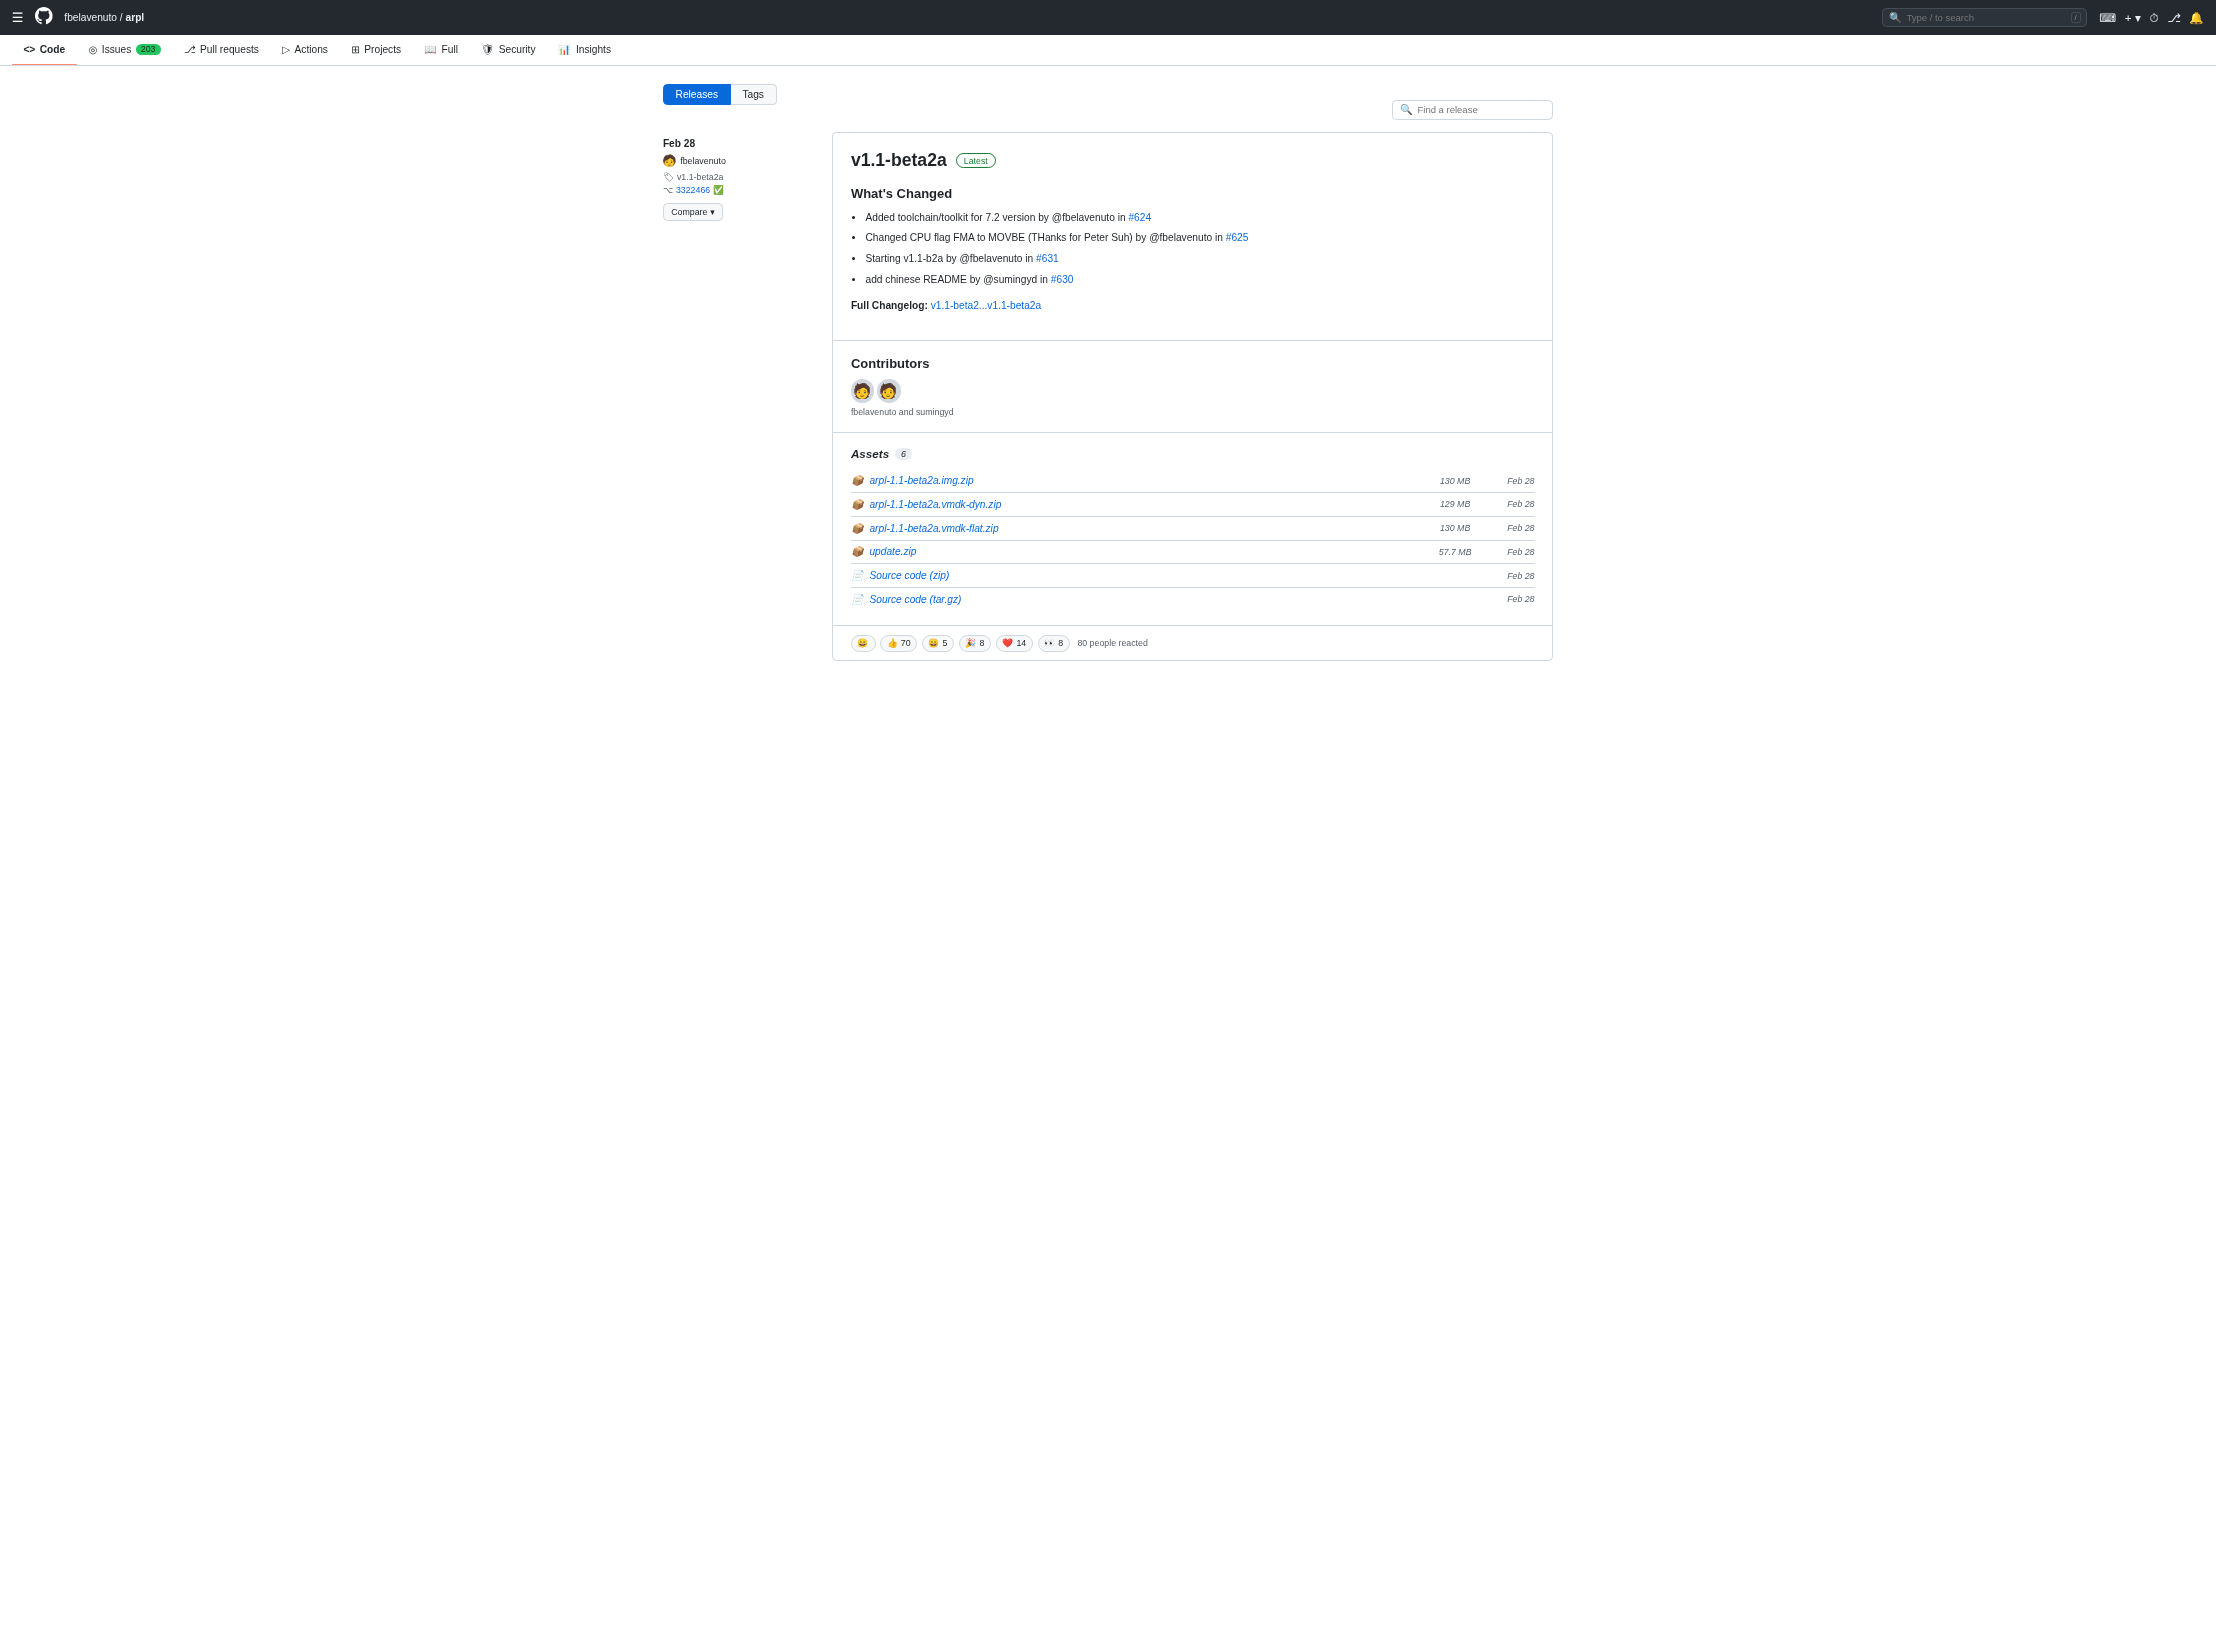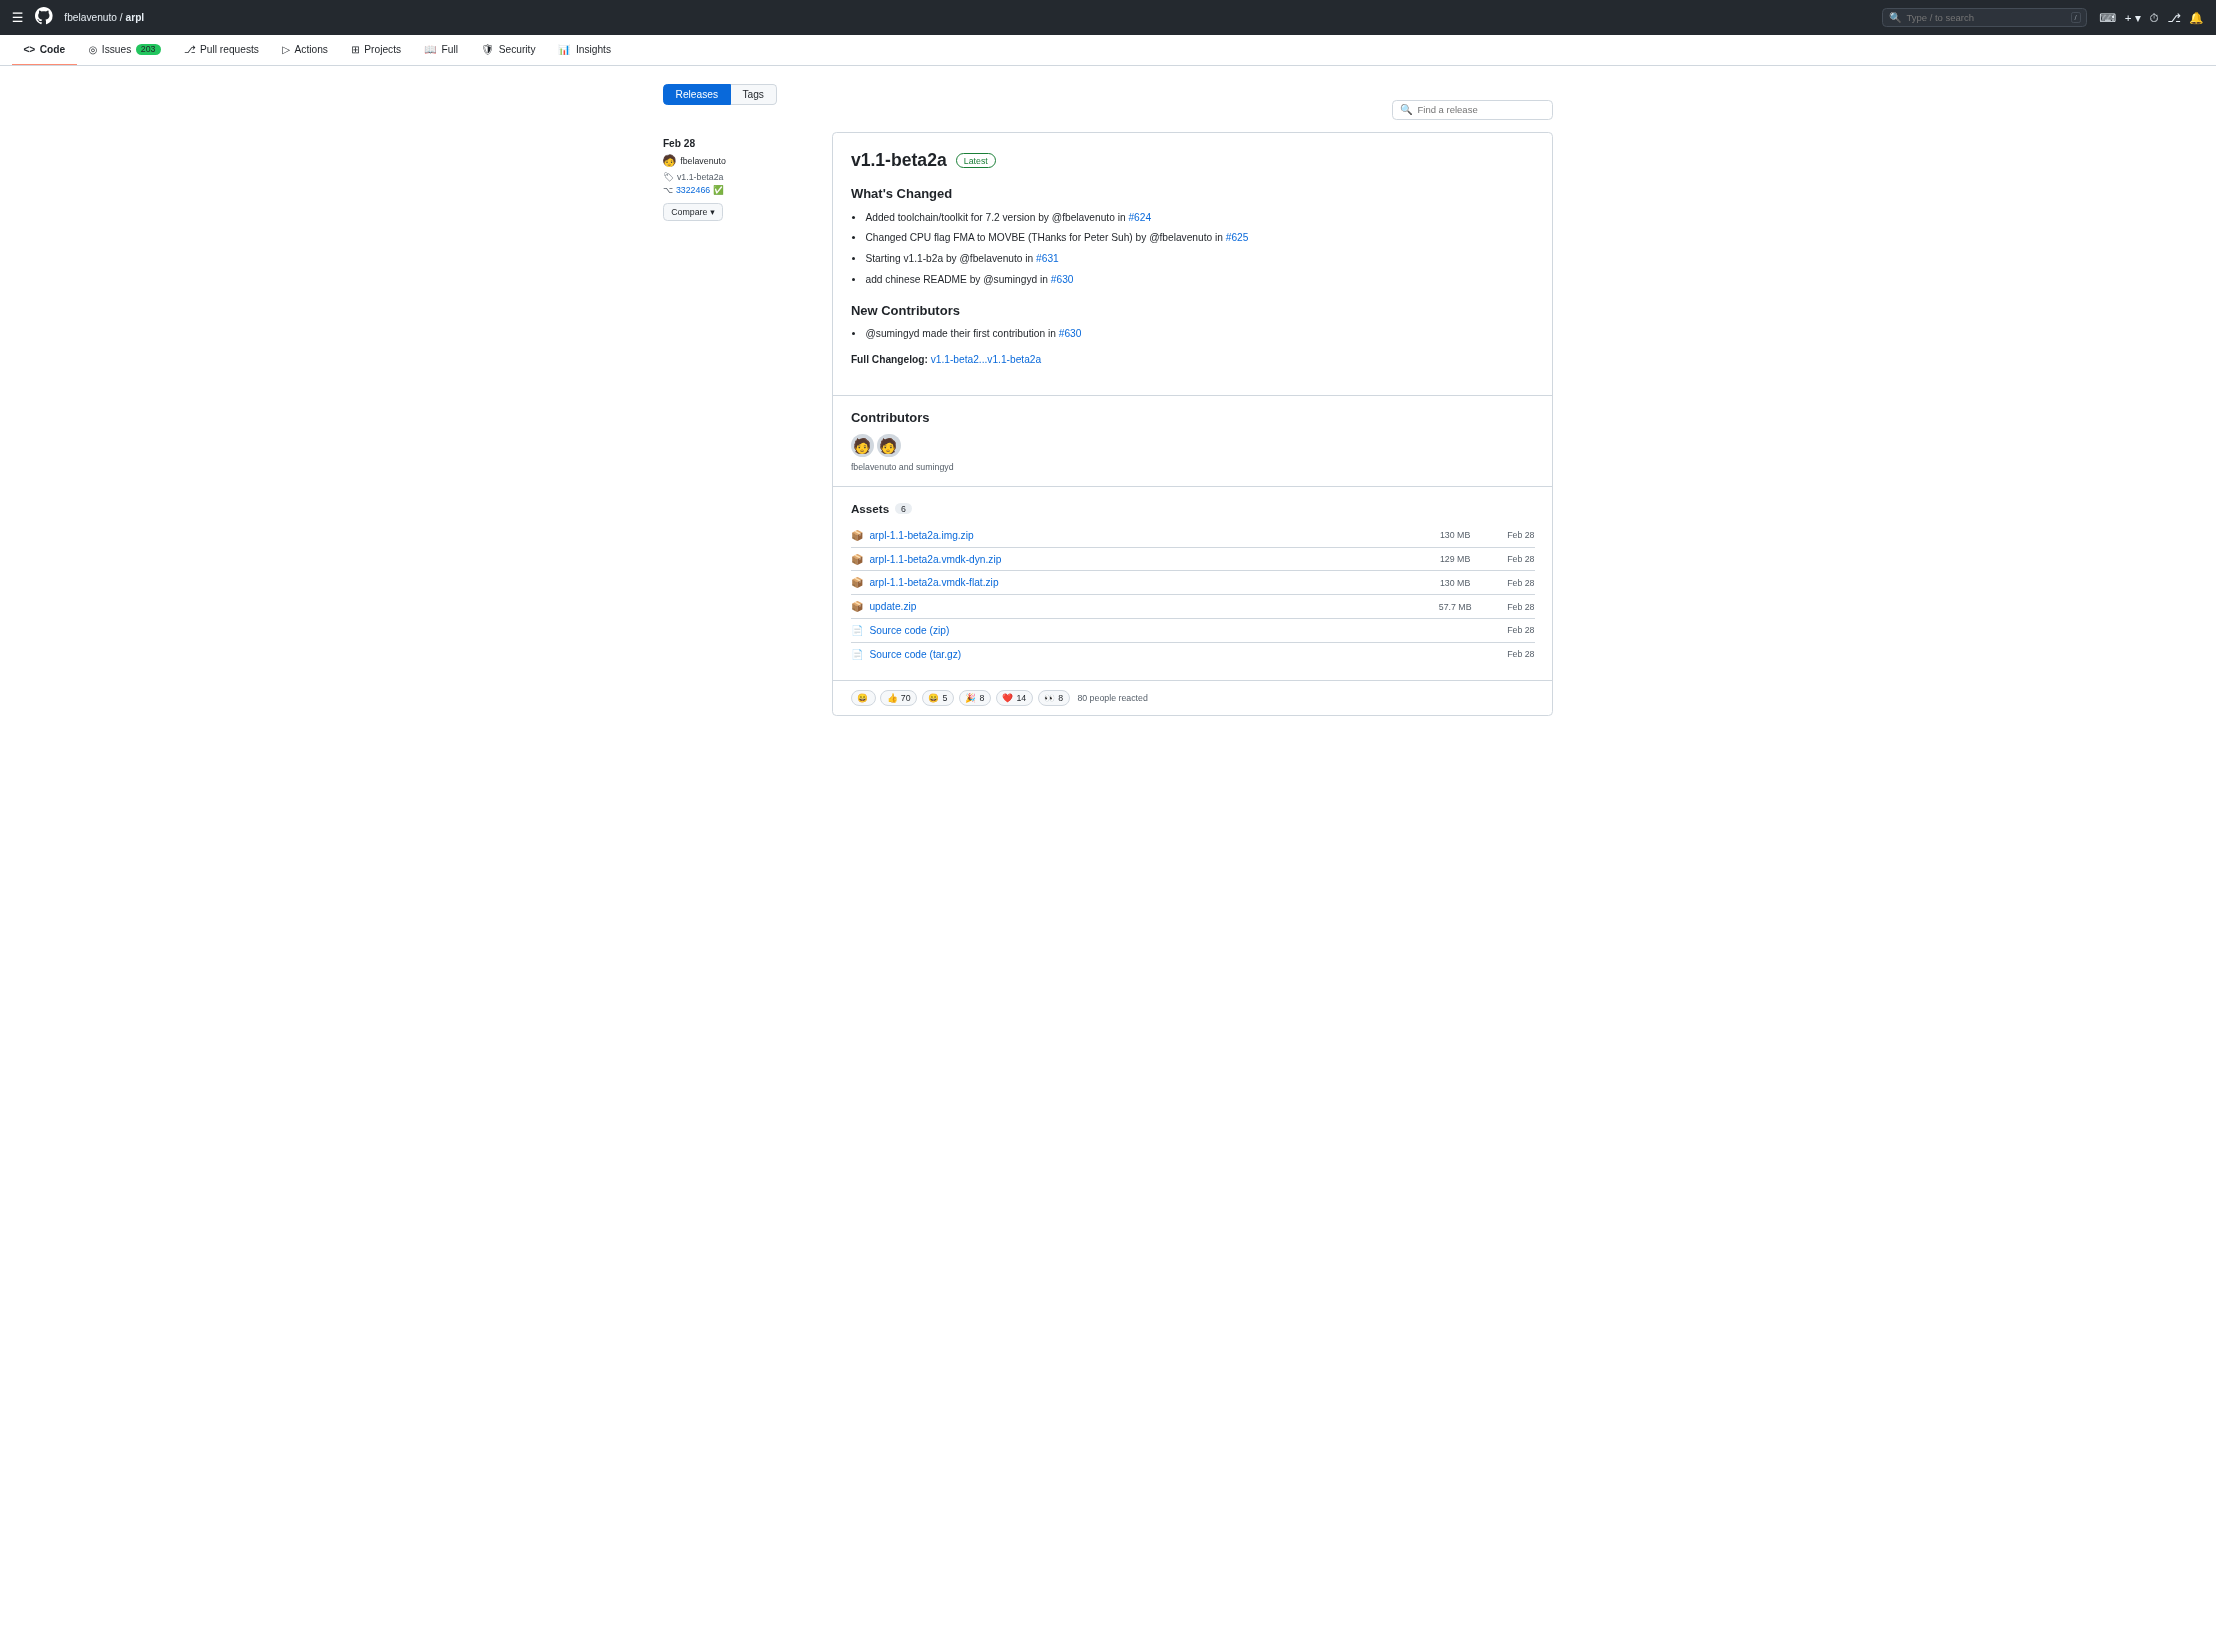"New Contributors" div.release-section { html: <div> <h2>New Contributors</h2> <ul> <li> <strong>@sumingyd</strong> made their first contribution in <a>#630</a> </li> </ul> </div> -> none }
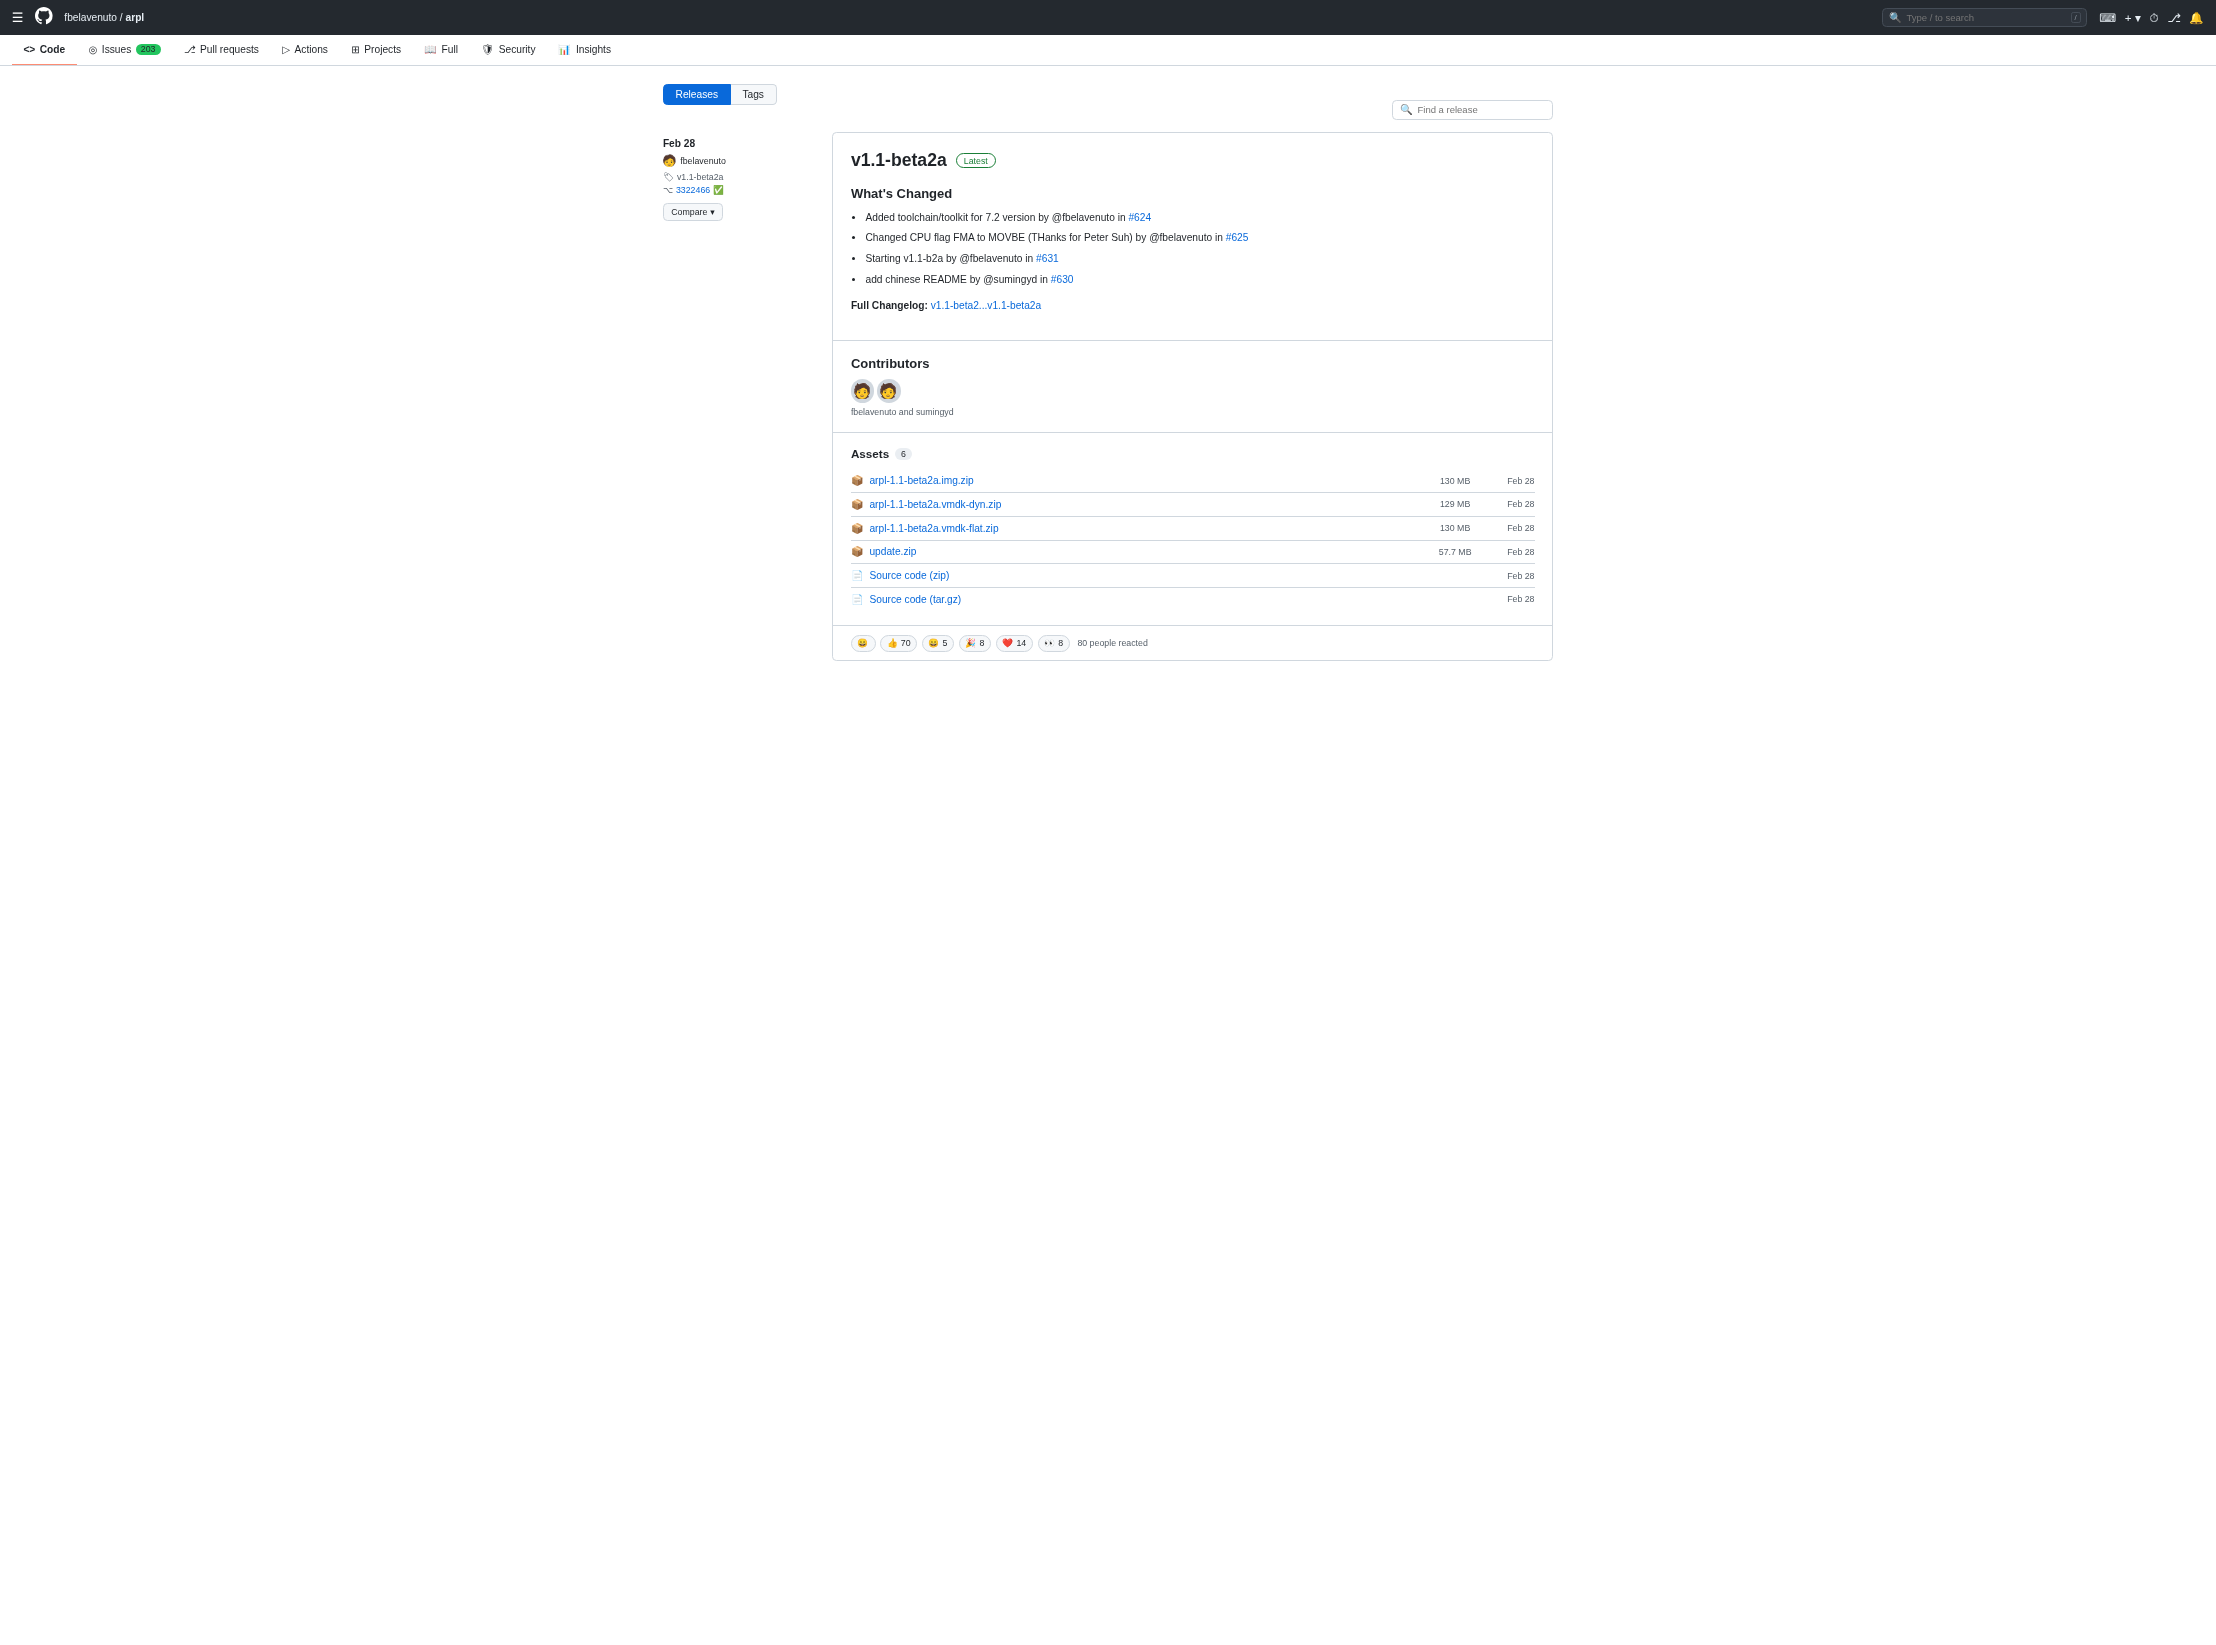"Assets" .assets-section { font-style: none -> italic }
